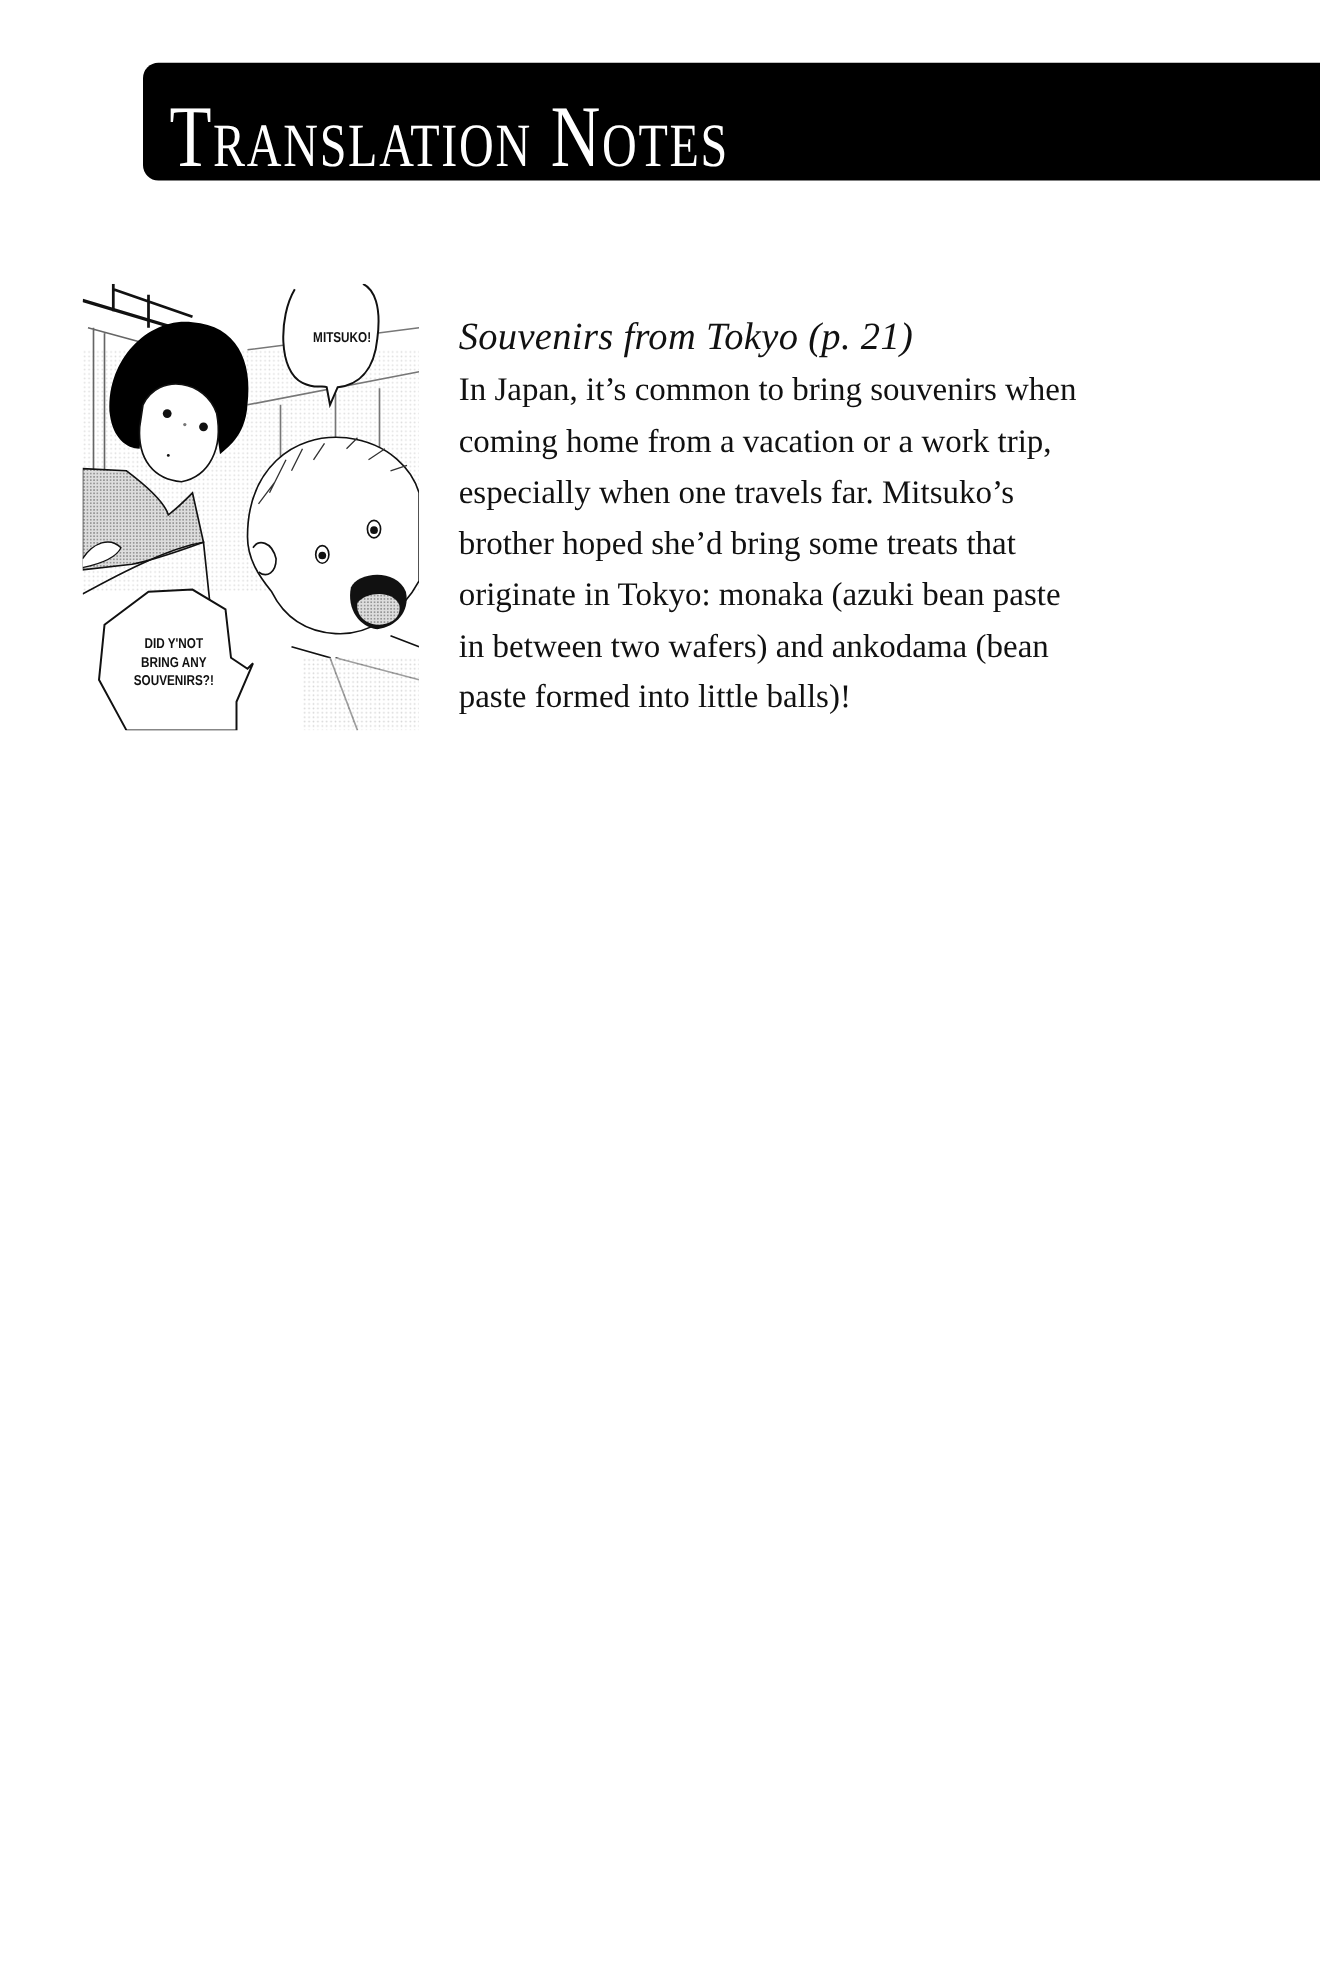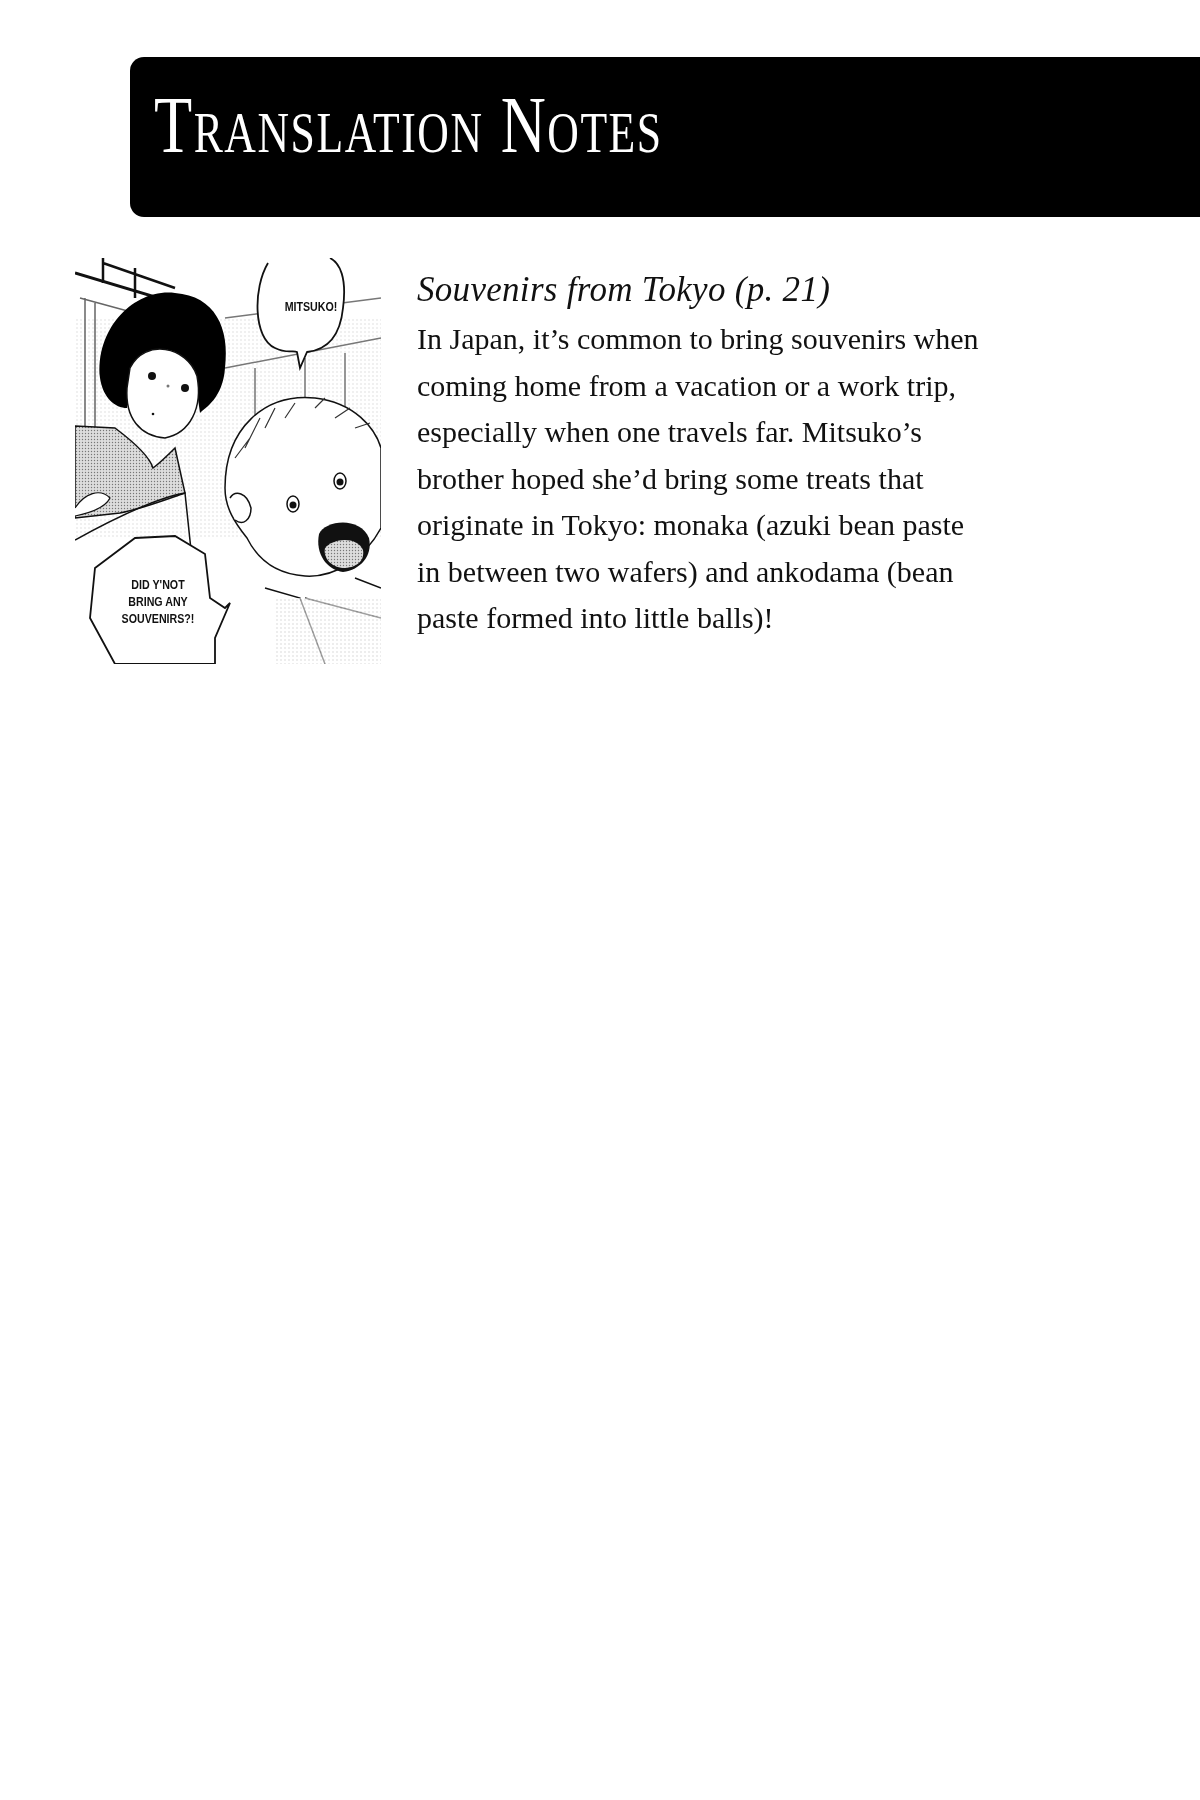"Translation Notes" .banner { height: 160px -> 107px }
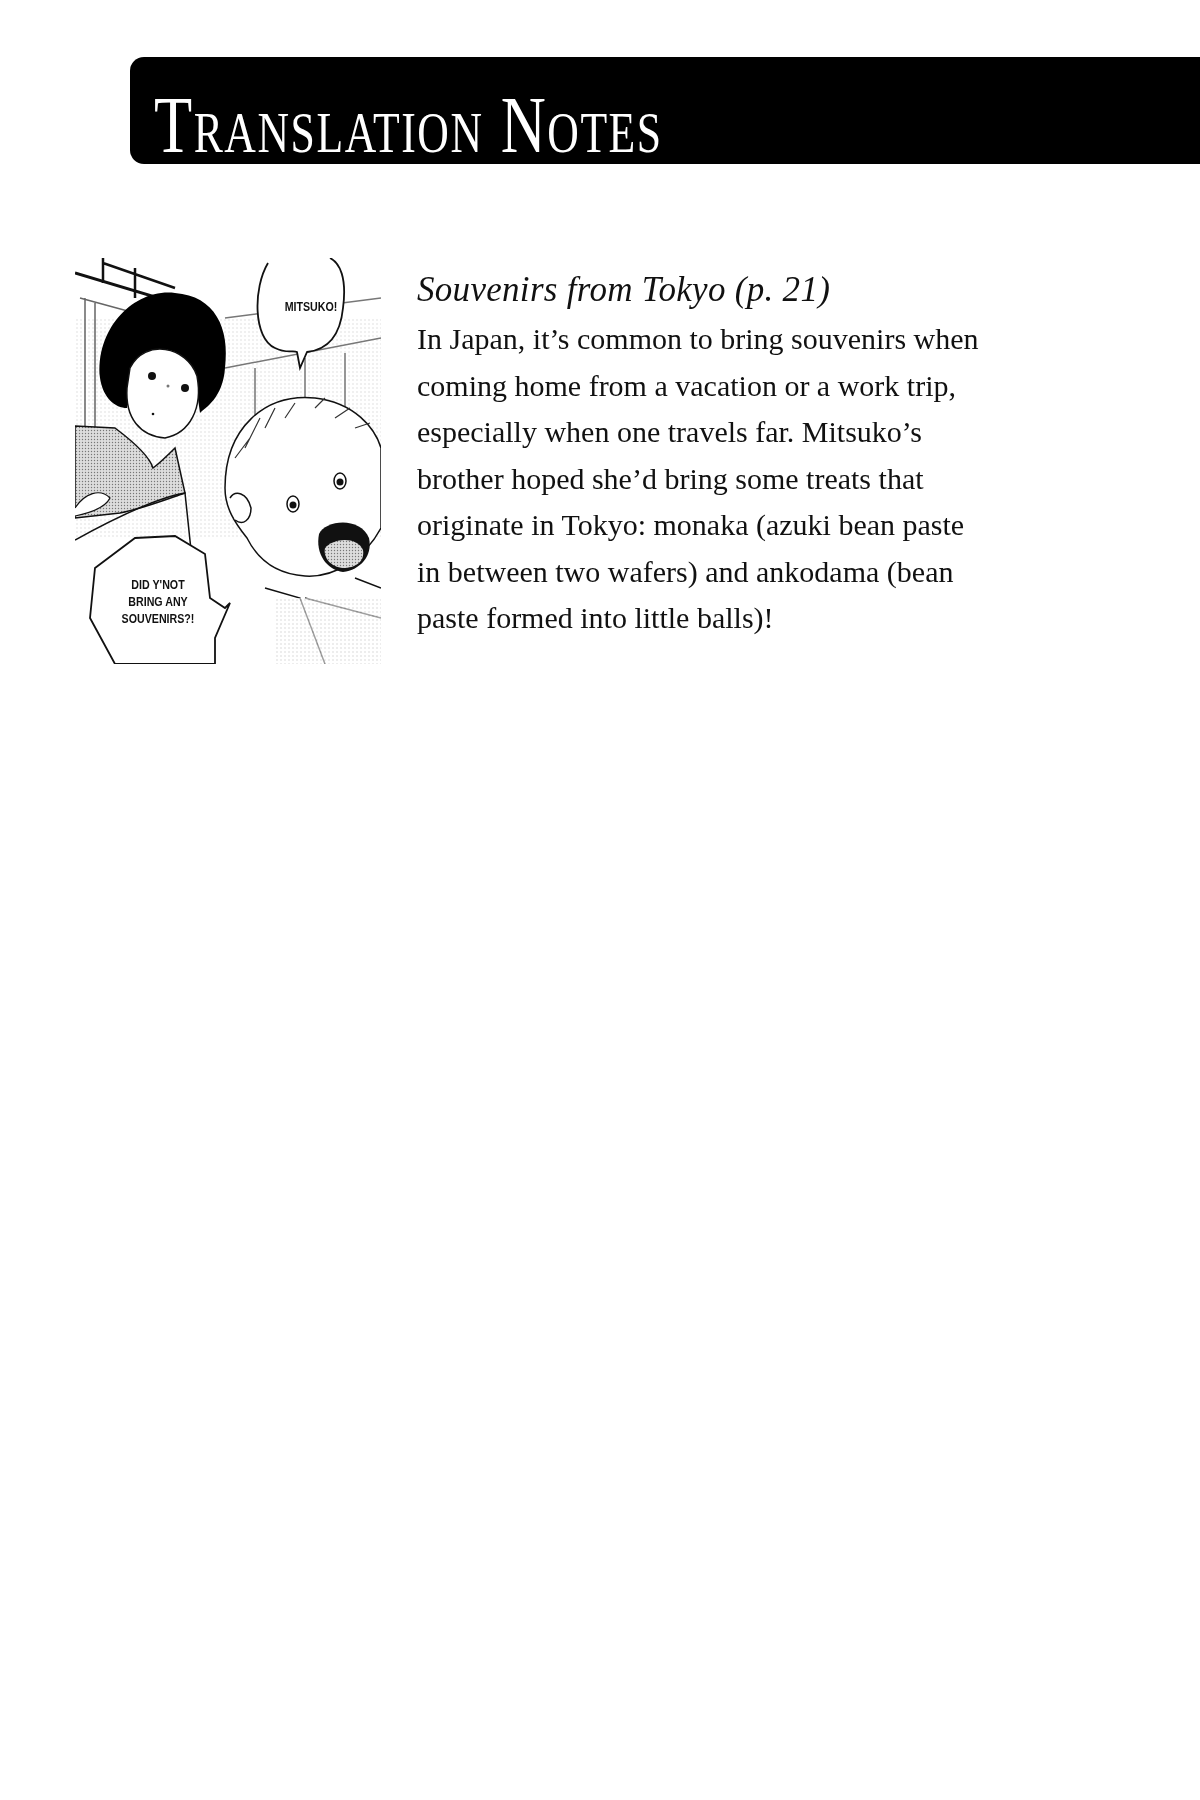"Souvenirs from Tokyo (p. 21)" .note { top: 268px -> 284px }
